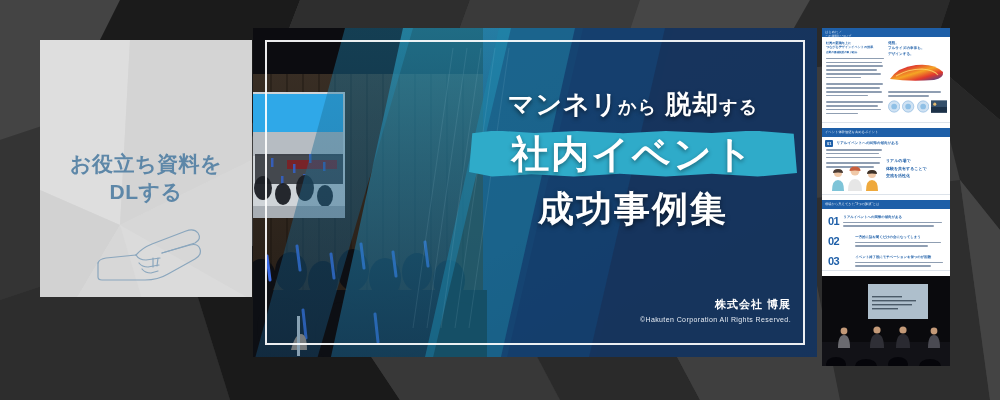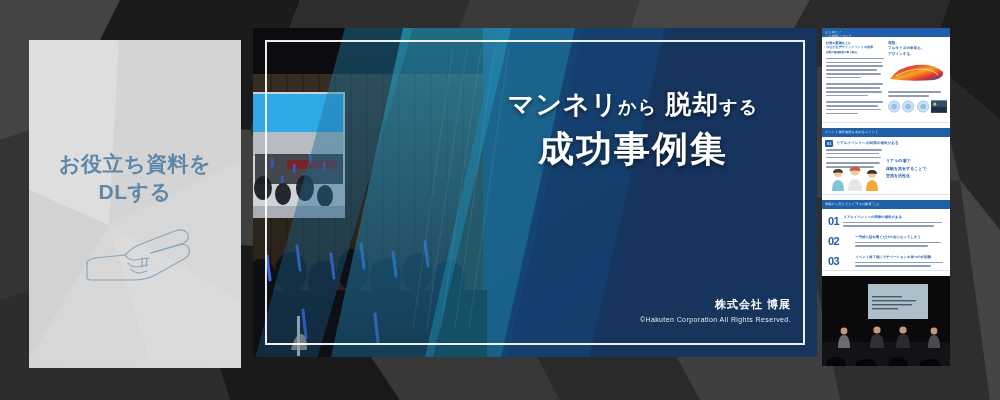"お役立ち資料を" #cta-panel { height: 328px -> 257px; left: 29px -> 40px }
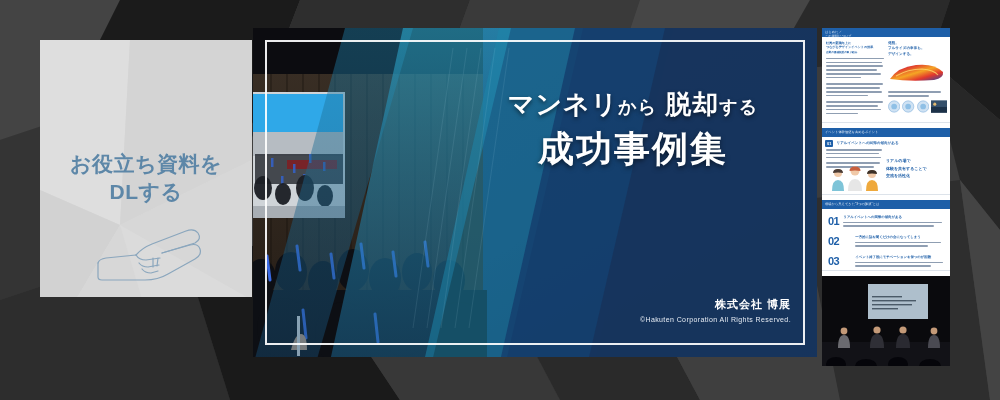"社内イベント" div { html: none -> <div> <div></div> <div>社内イベント</div> </div> }
